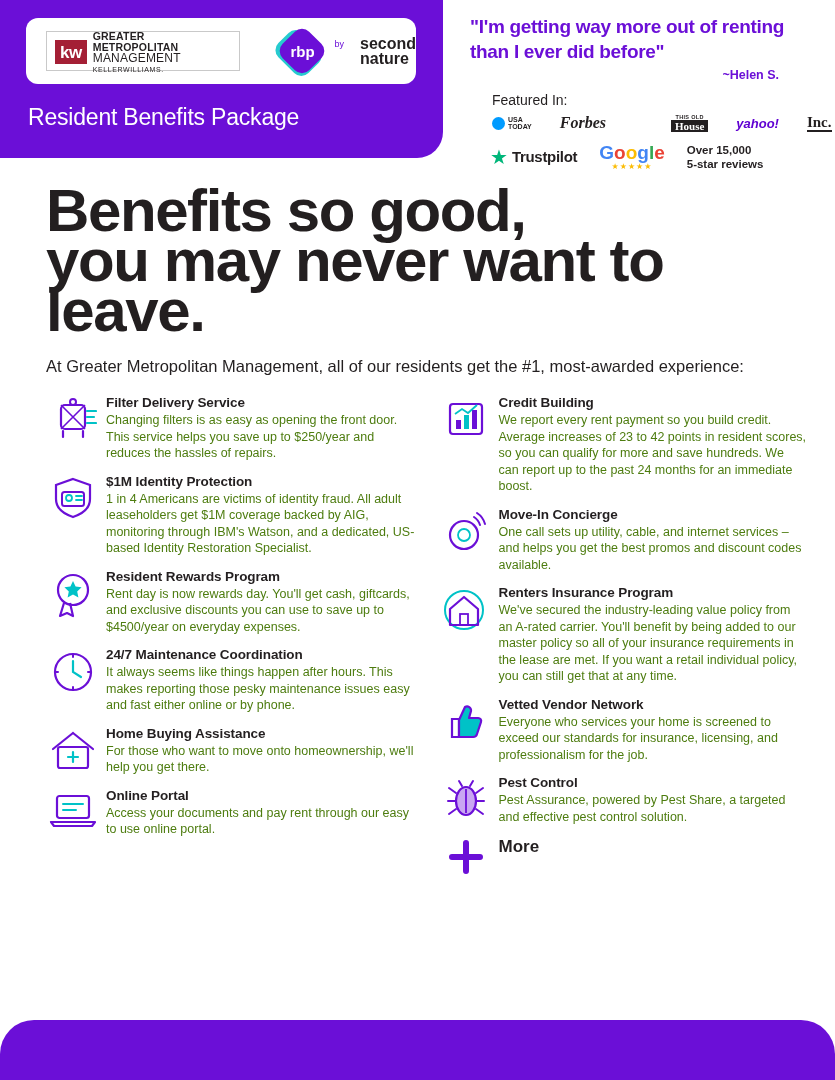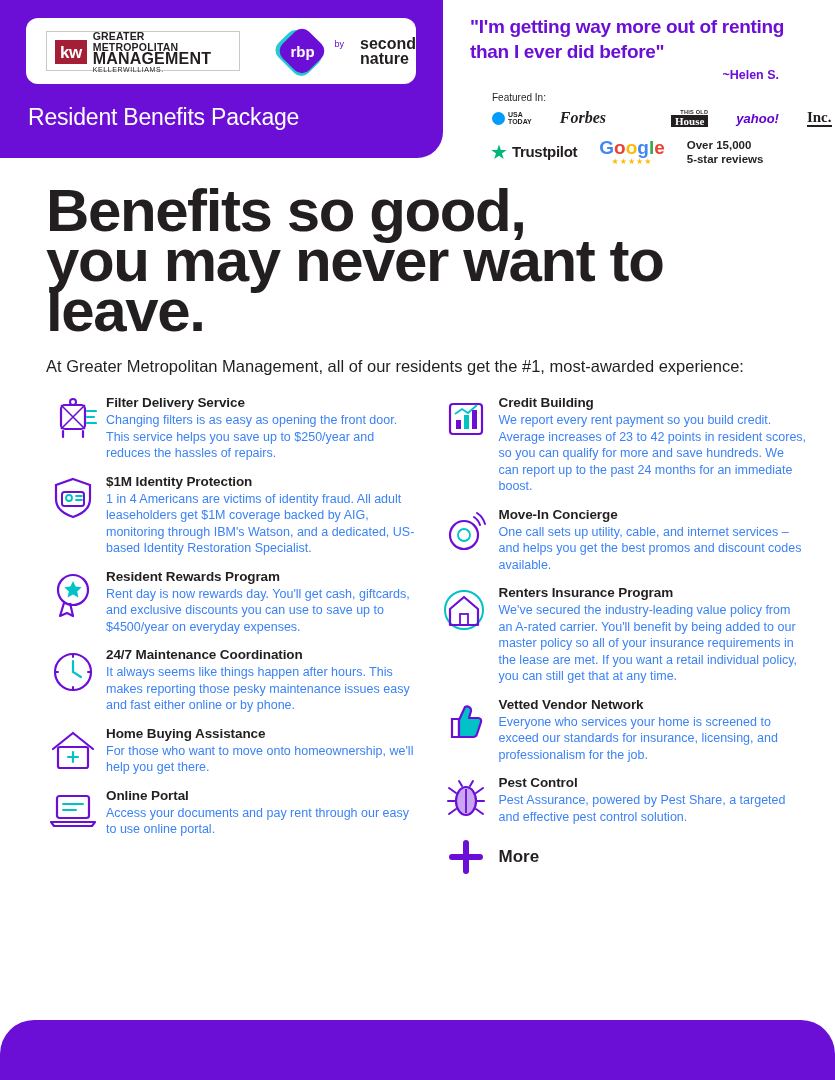"MANAGEMENT" .kw-text .l2 { font-size: 16px -> 12px; font-weight: bold -> normal }
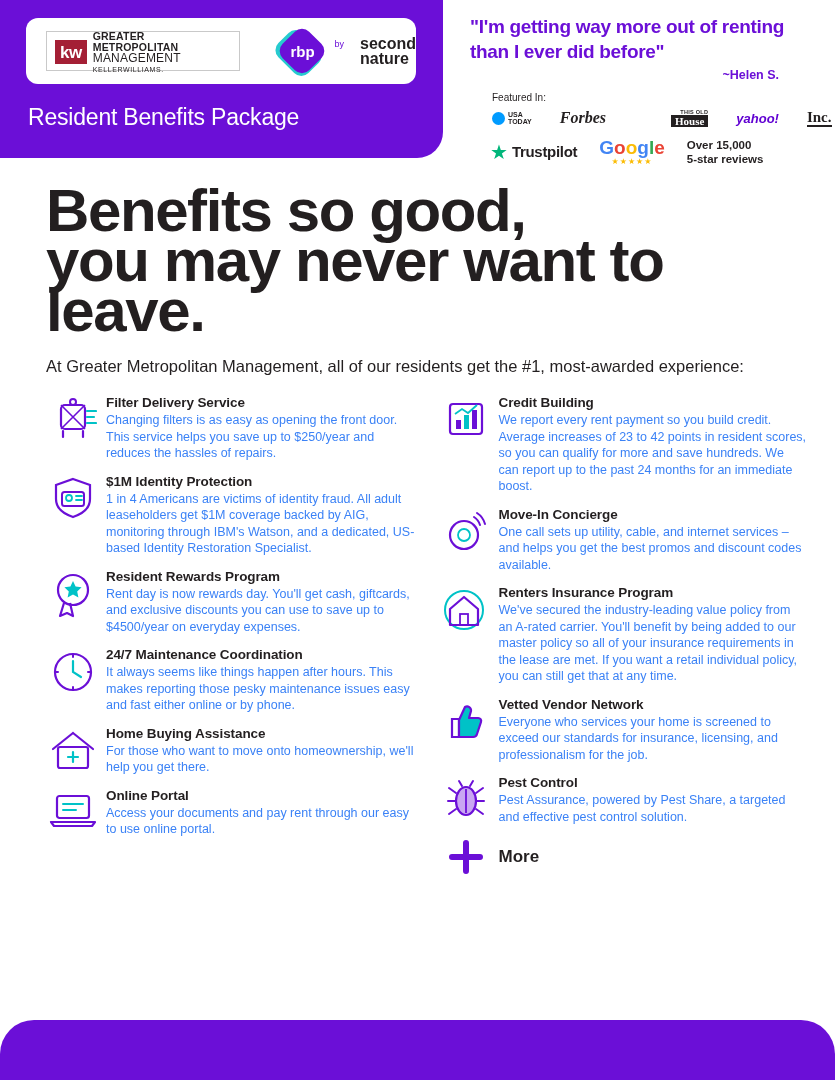"Featured In:" .featured-label { font-size: 10px -> 14px }
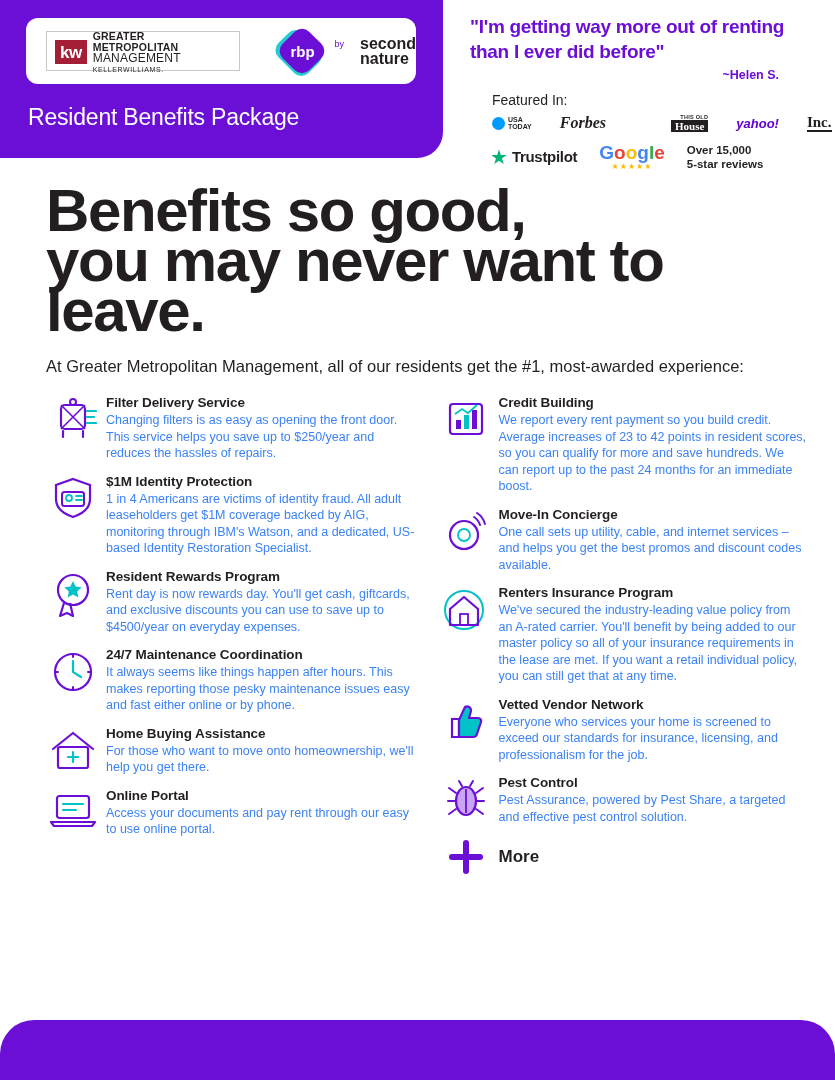"House" .house { text-align: right -> center }
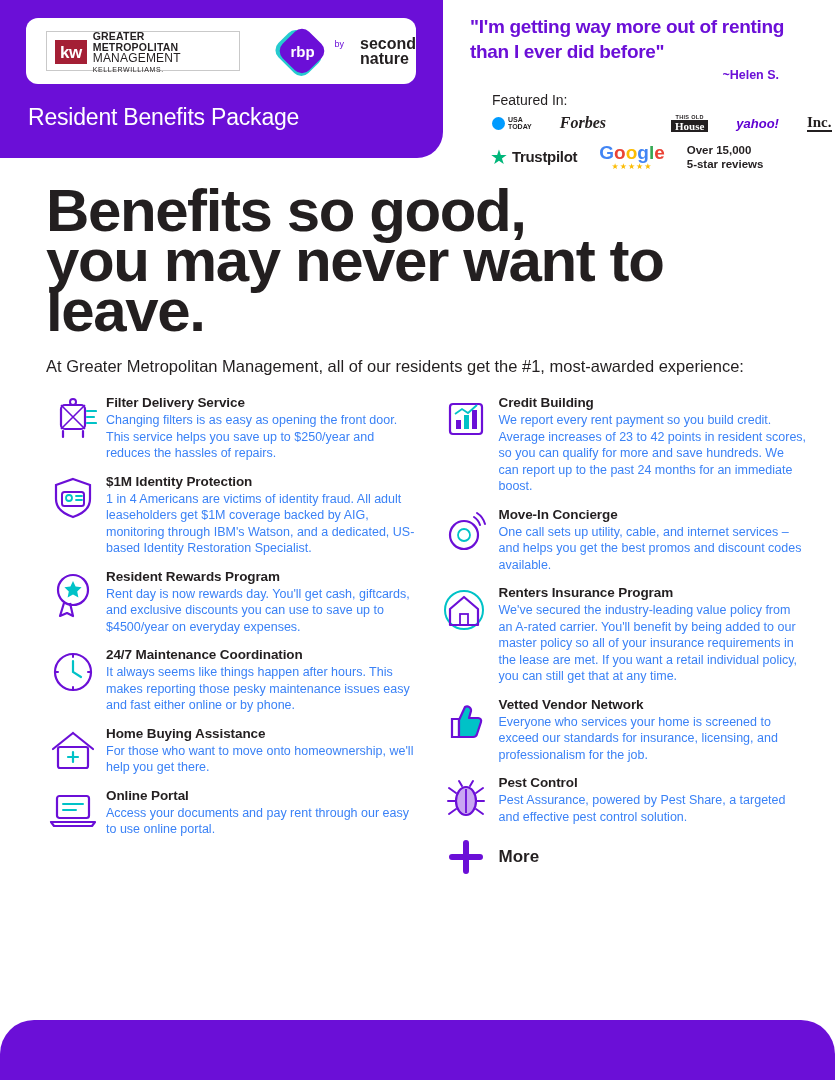"Changing filters is as easy" .benefit p { color: #3b82f6 -> #4d7c0f }
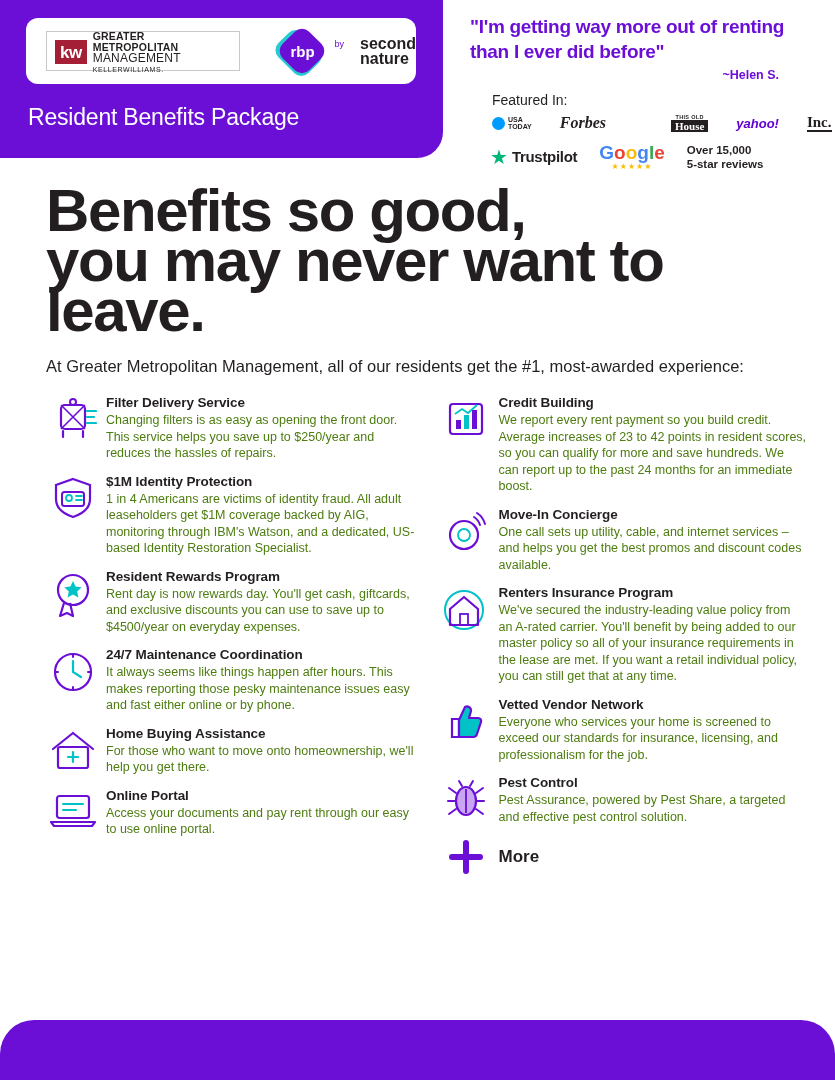"More" .more-row { align-items: center -> none }
